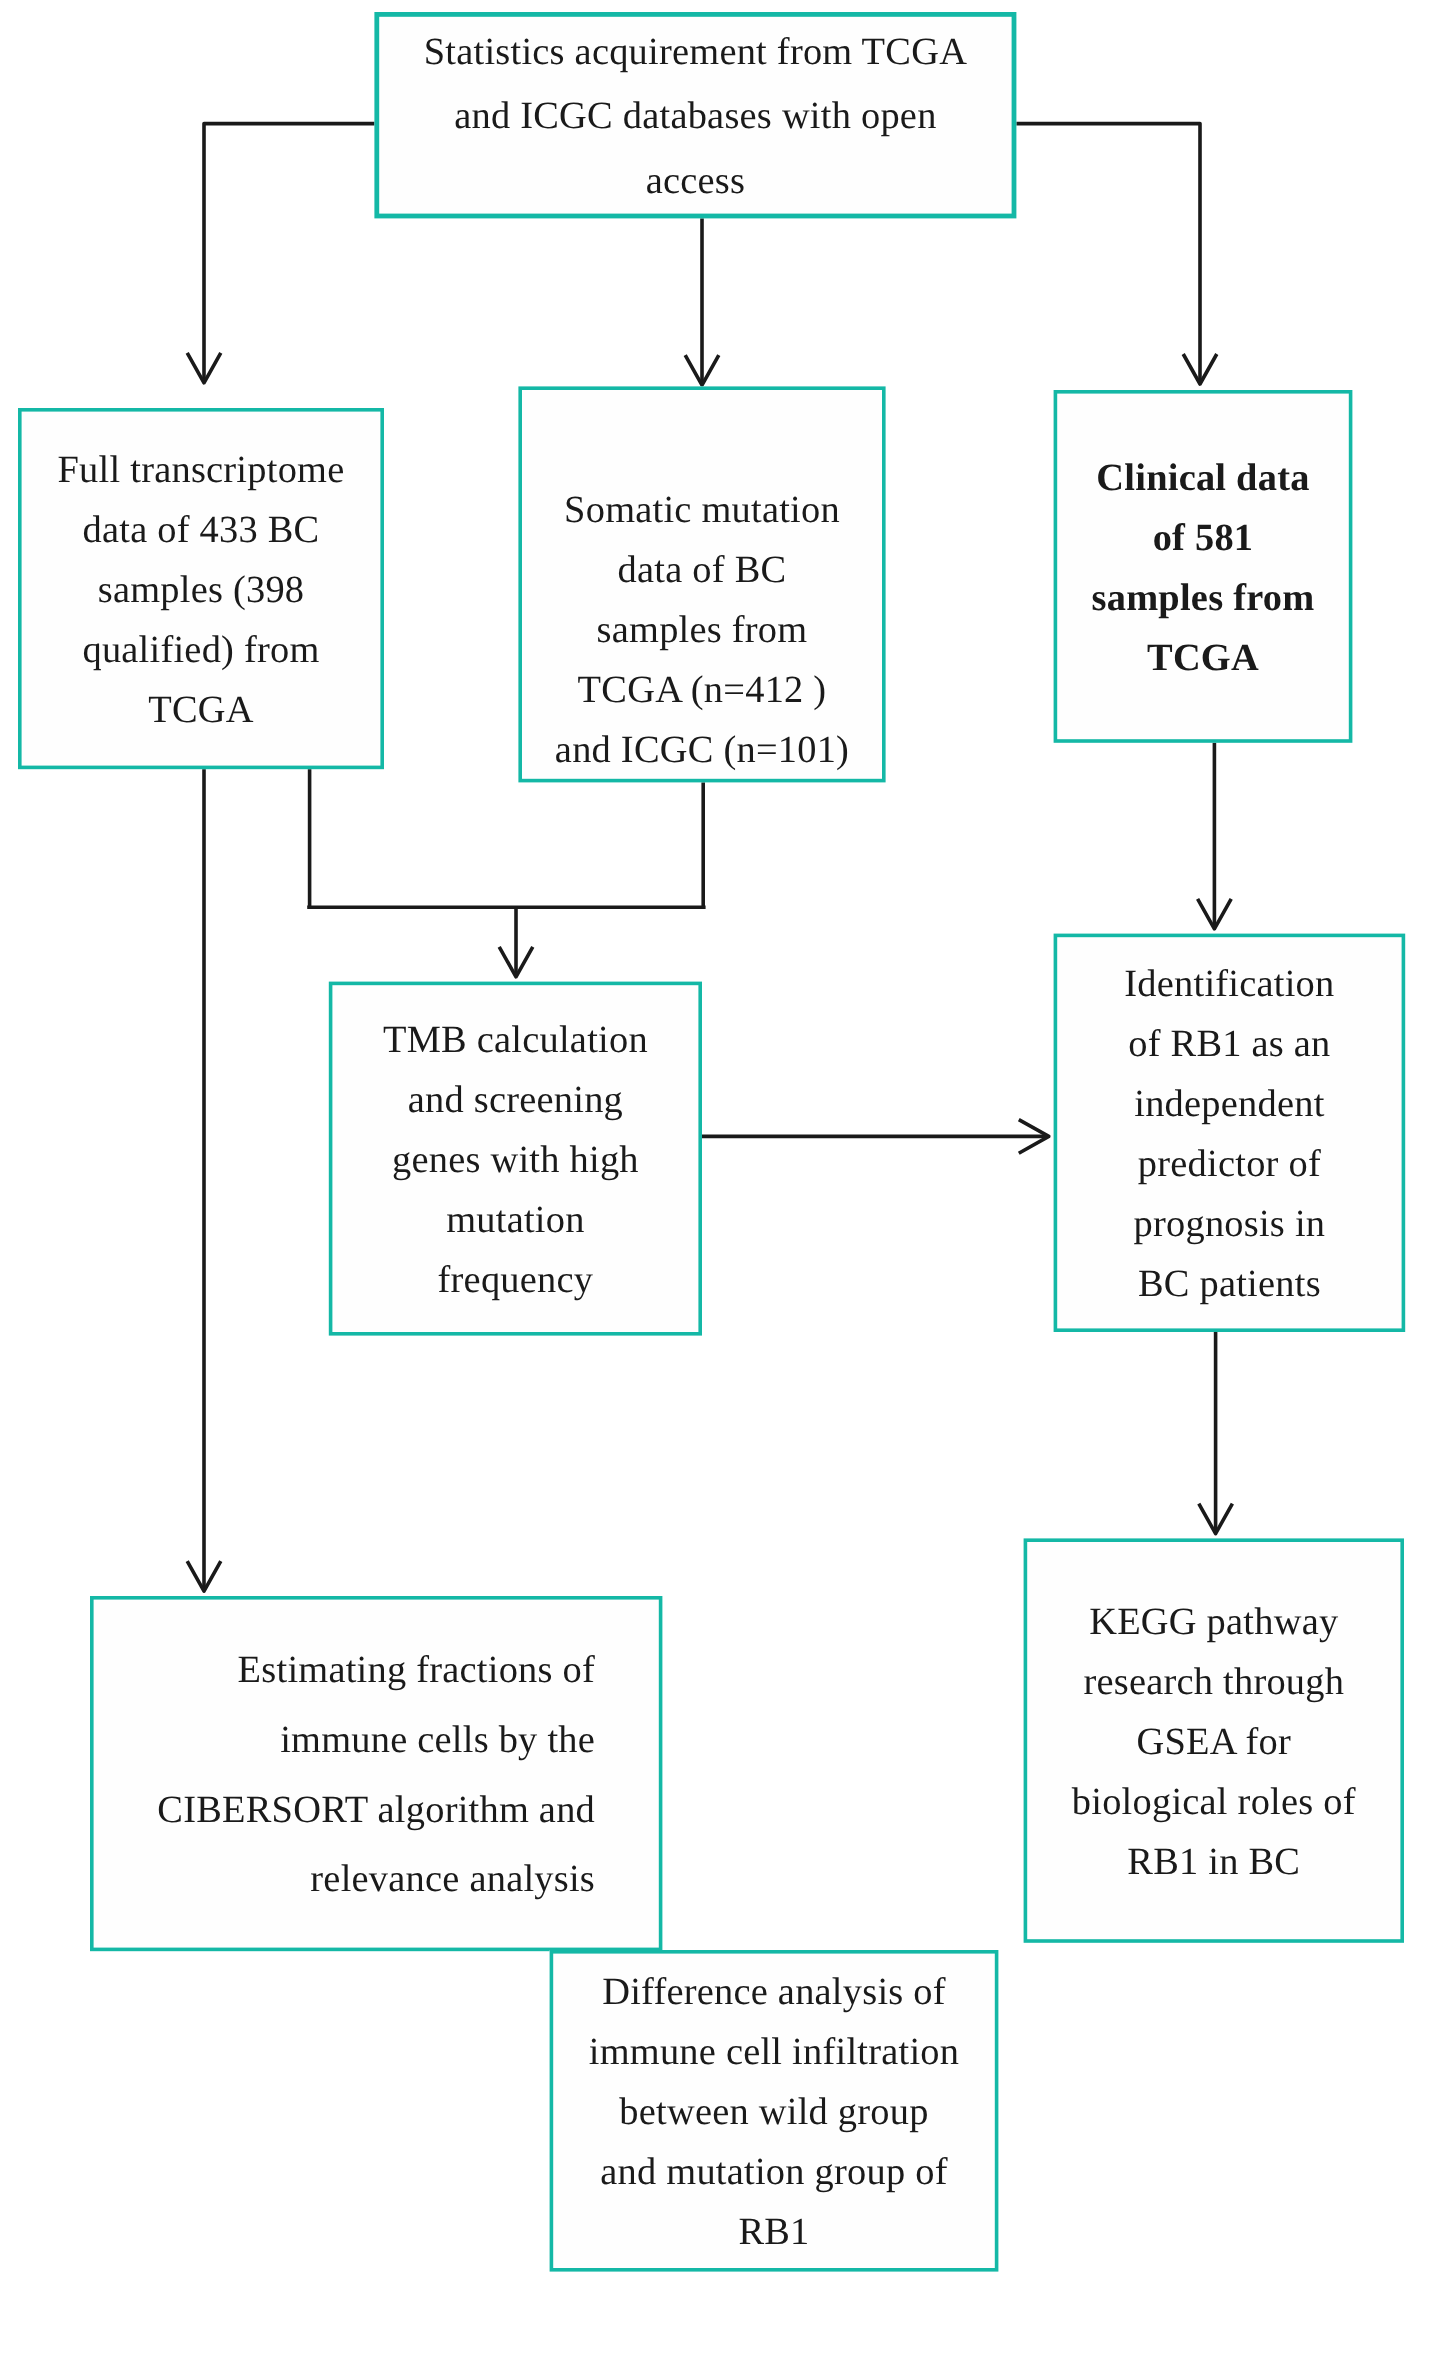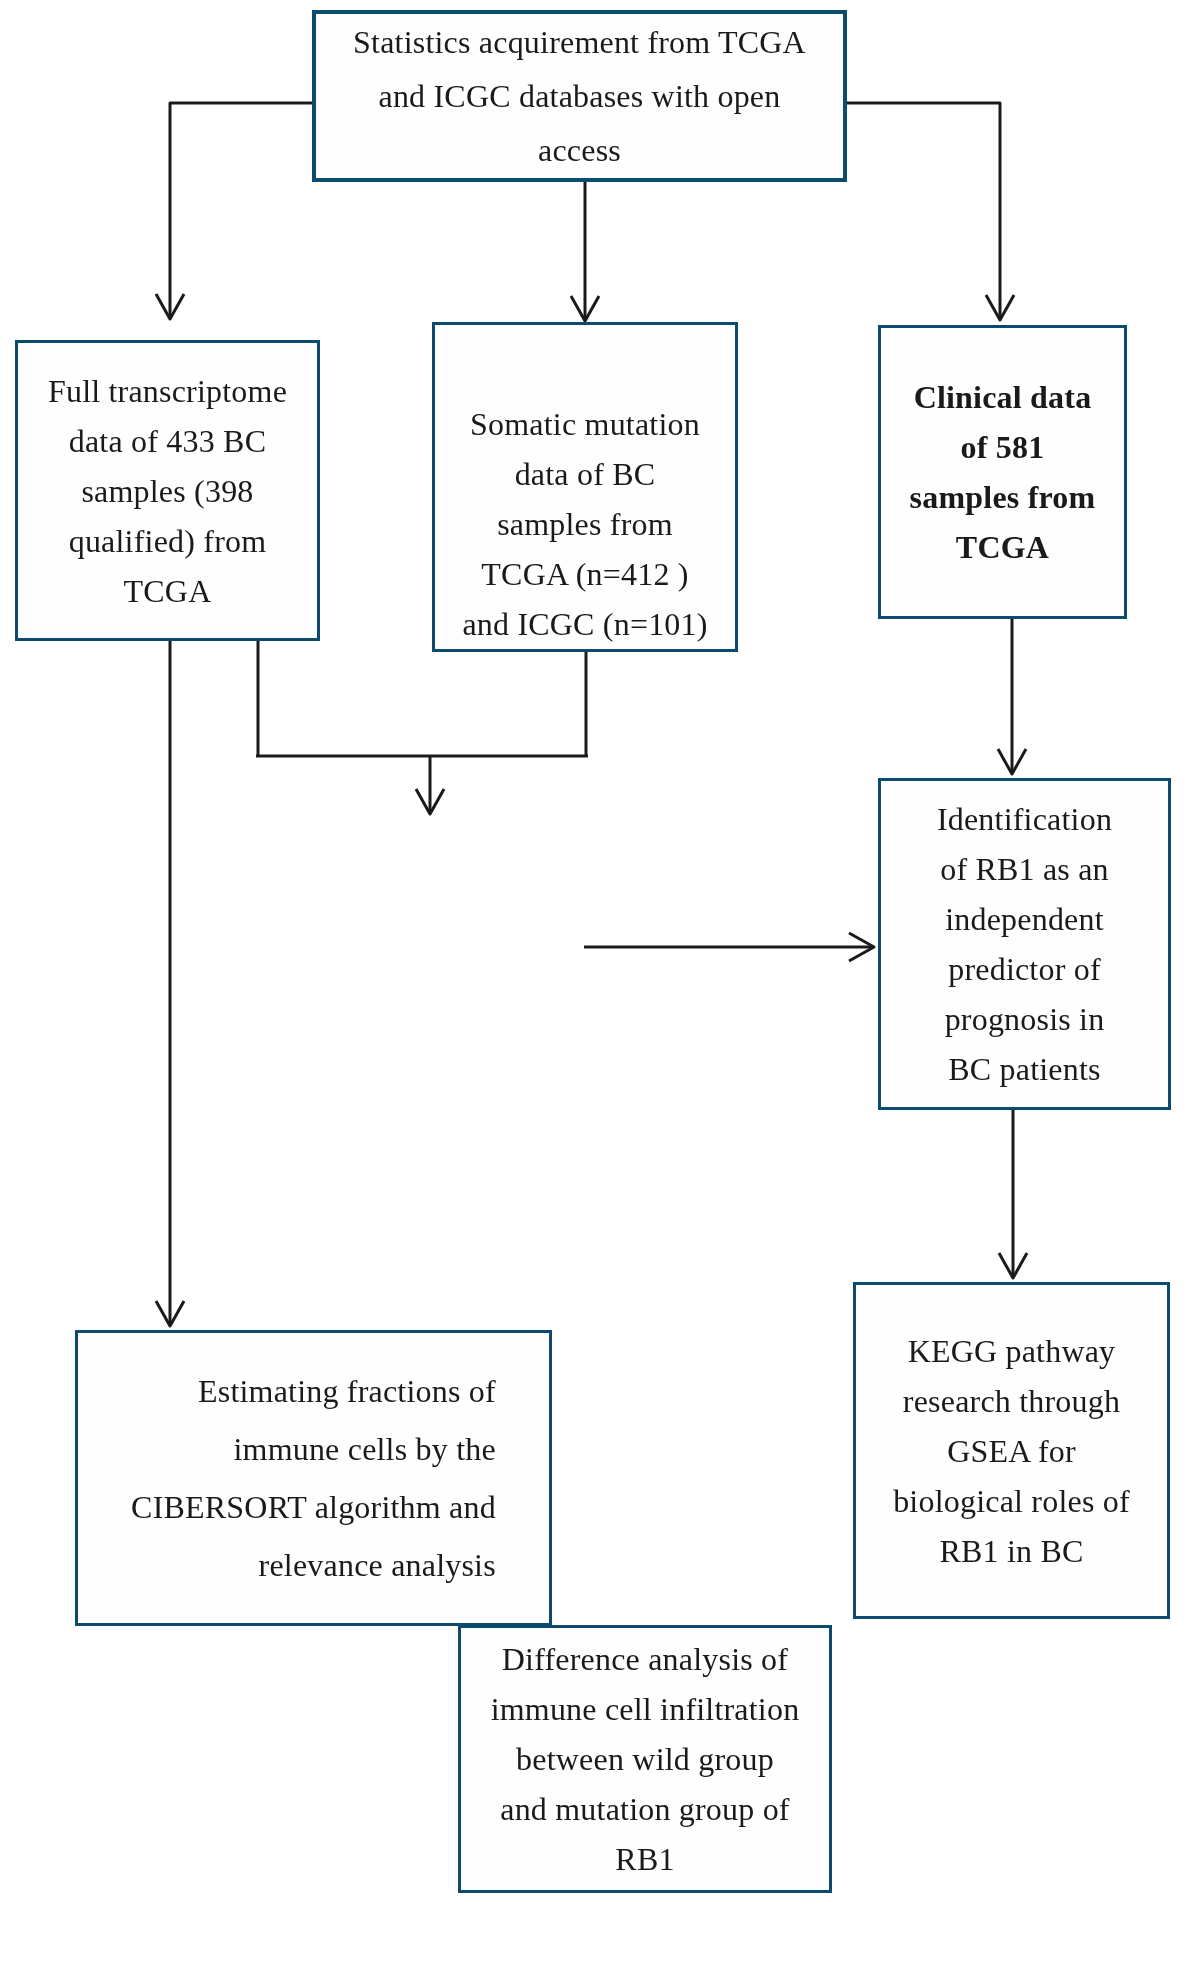"Statistics acquirement from TCGA" .box { border: 3px solid #0c4a6e -> 3px solid #14b8a6 }
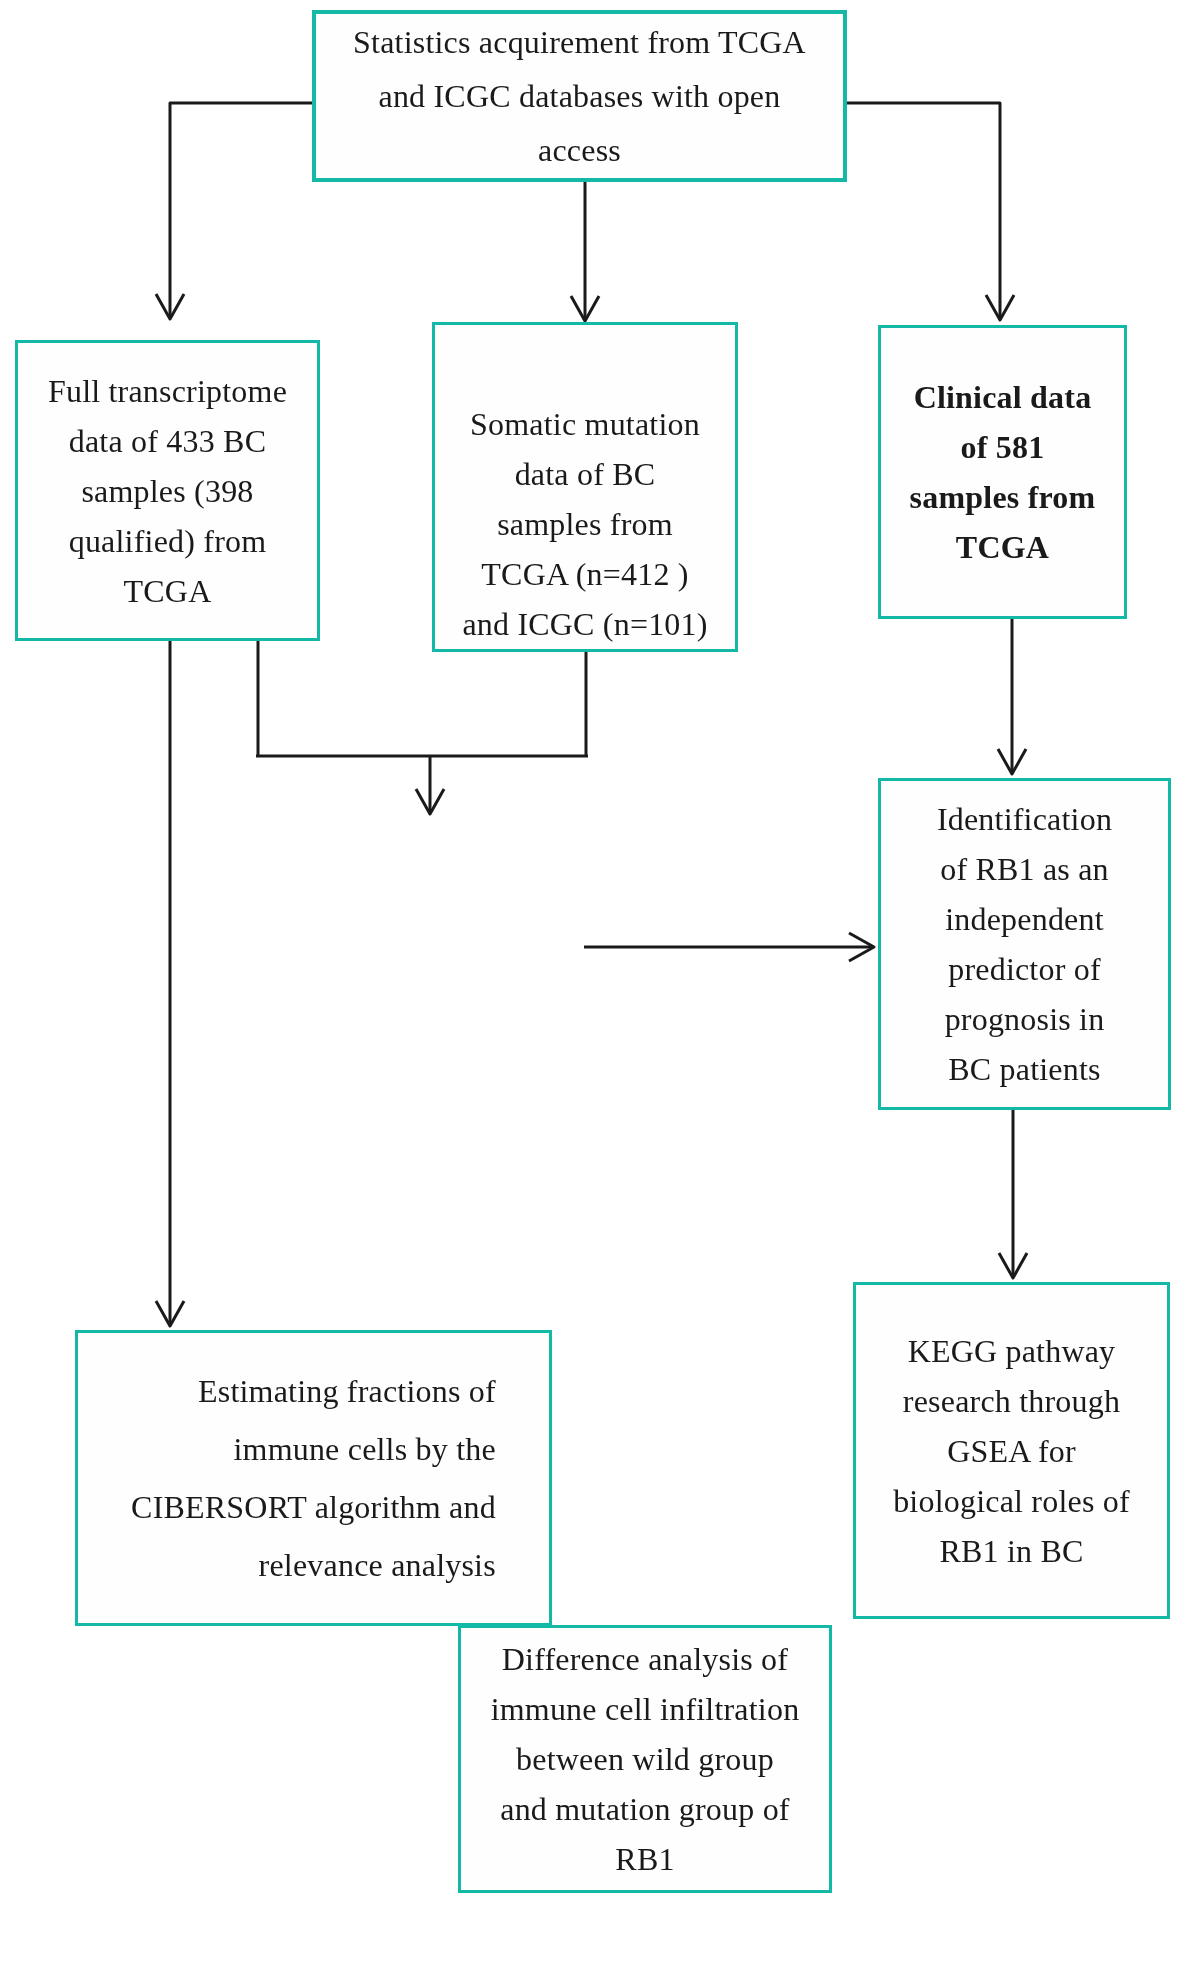"TMB calculation" div.box { html: none -> <div> <div>TMB calculation and screening genes with high mutation frequency</div> </div> }
